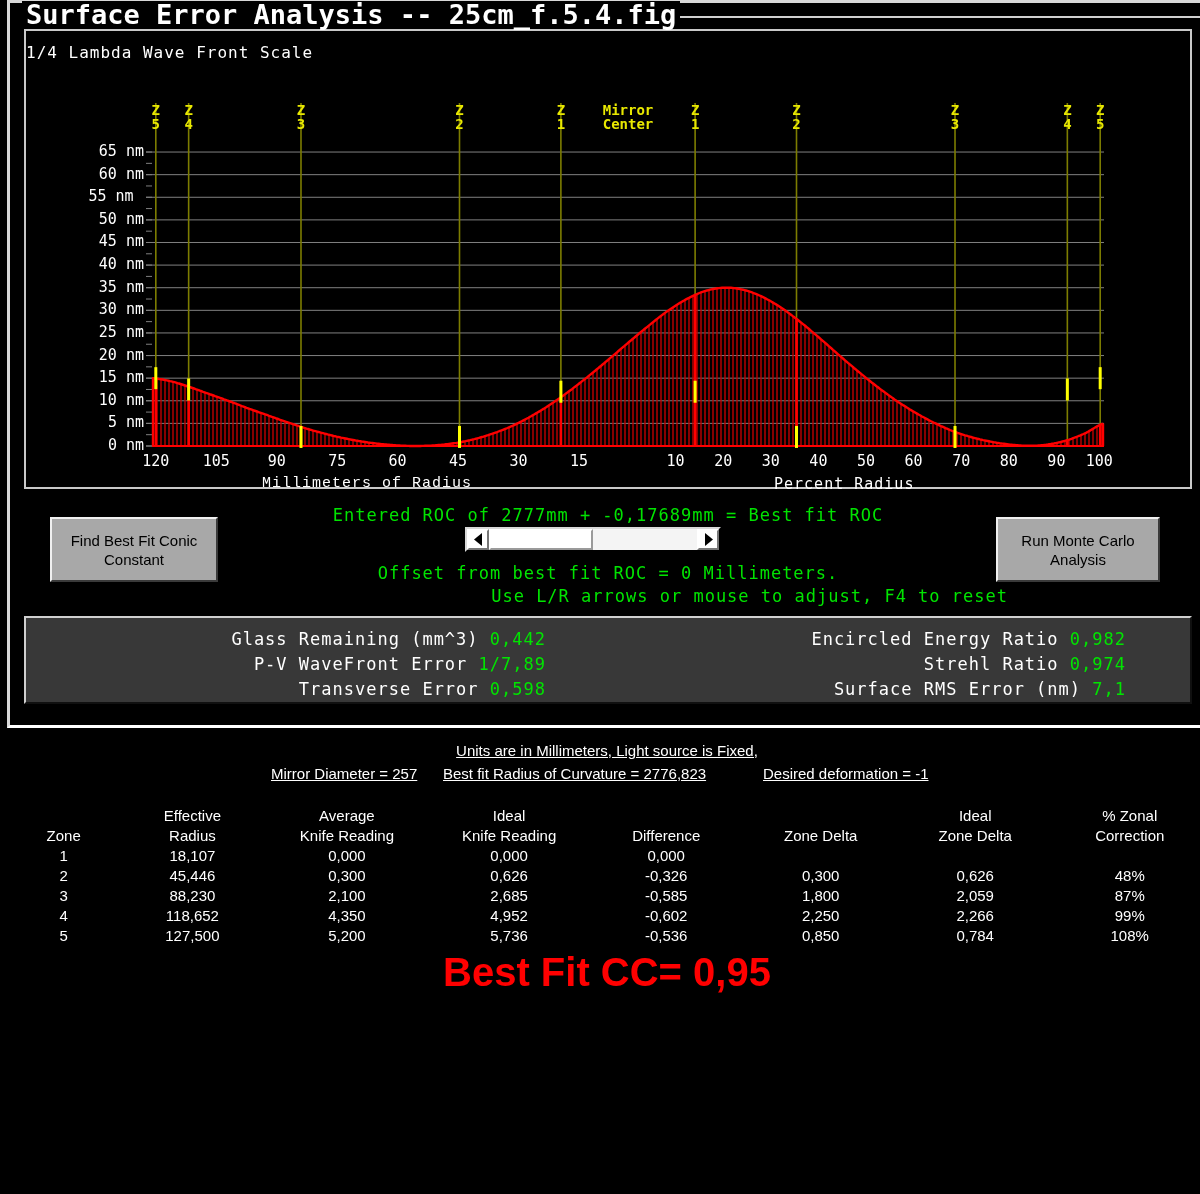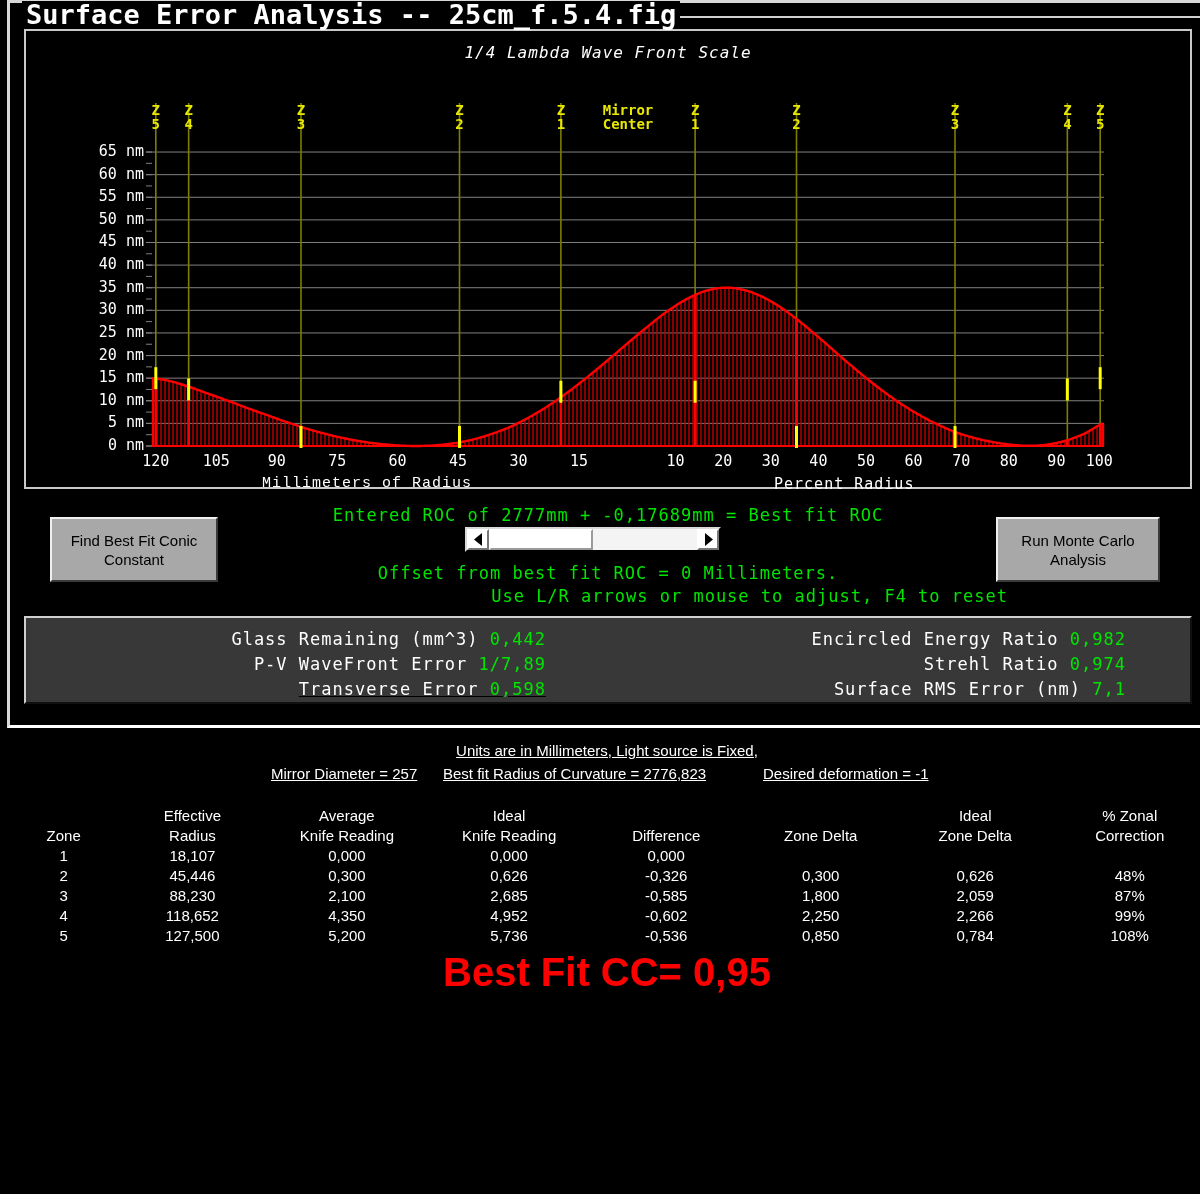"1/4 Lambda Wave Front Scale" .chart-top-label { font-style: italic -> none; text-align: center -> none }
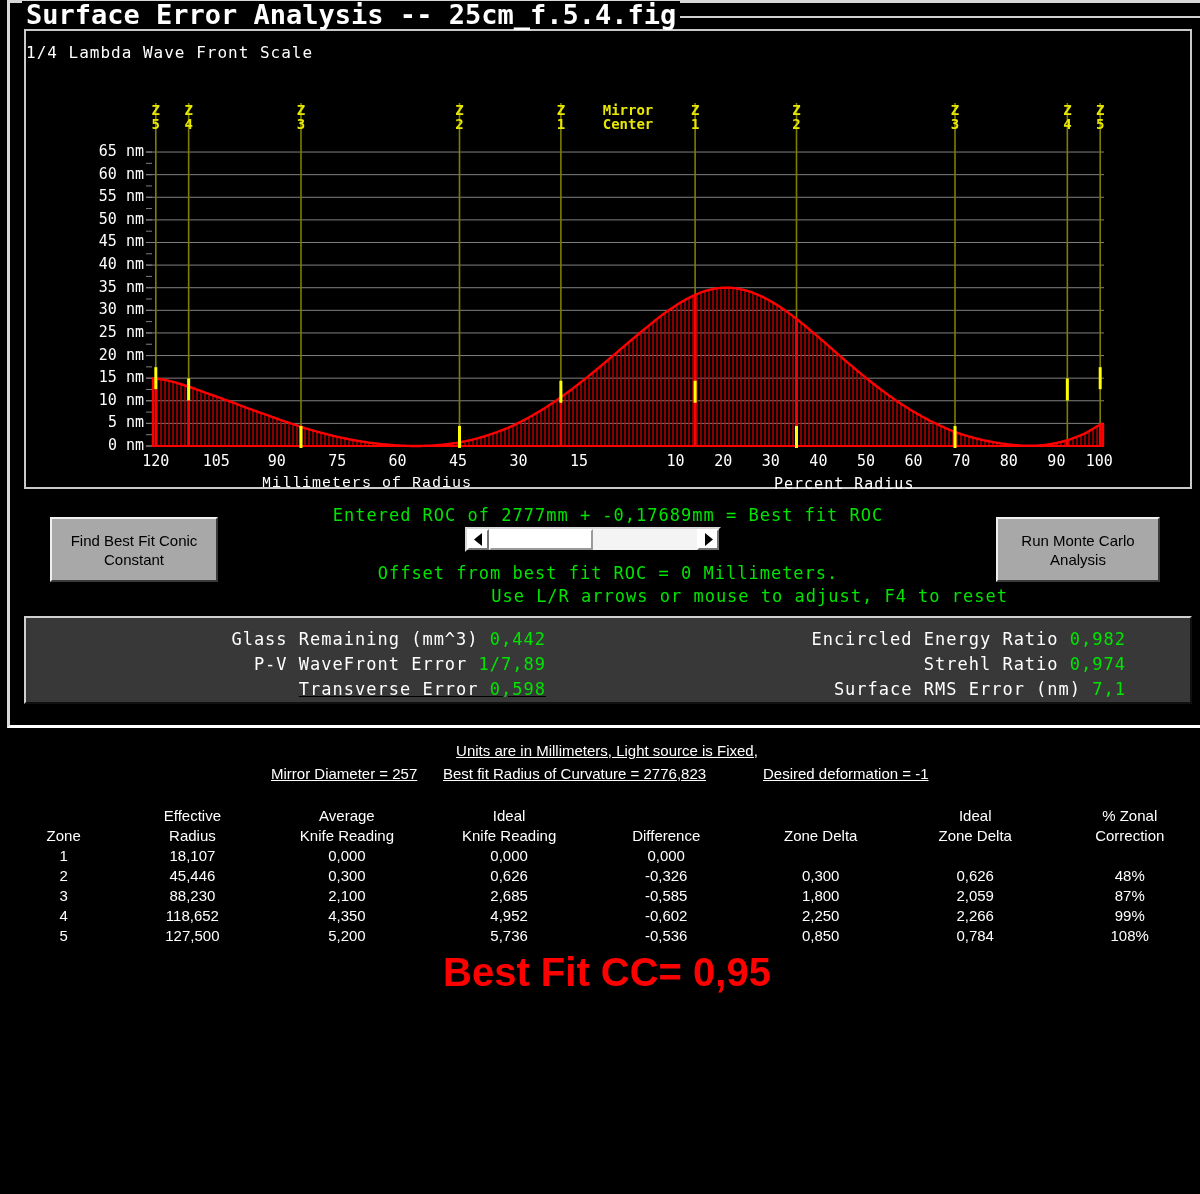"55 nm" div.ylab { text-align: none -> center }
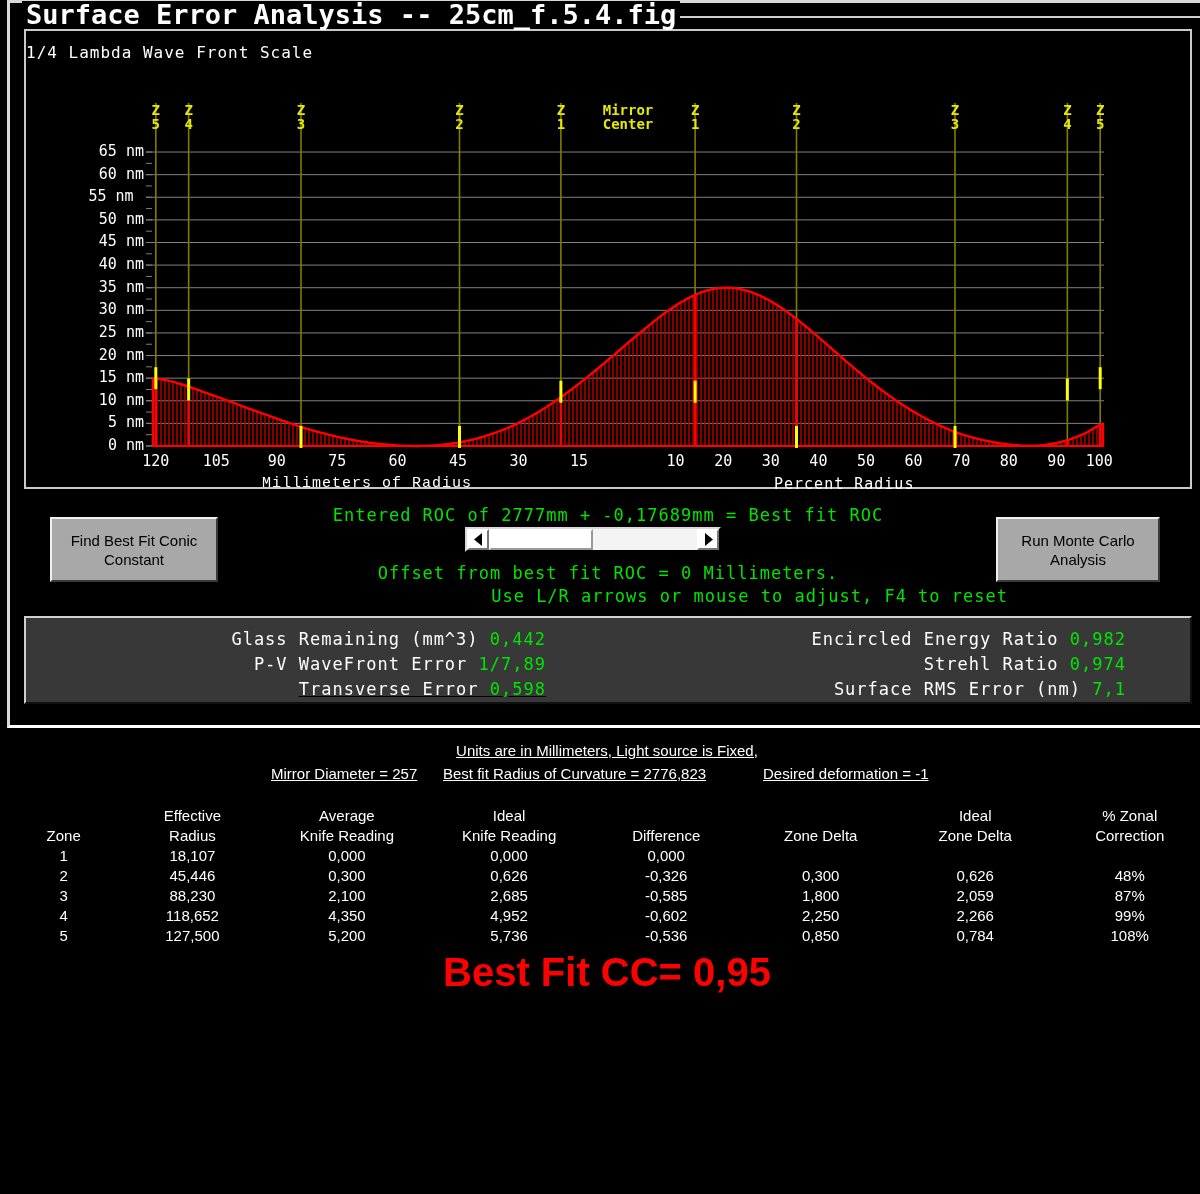"Transverse Error 0,598" div.stat-row { text-decoration: underline -> none }
